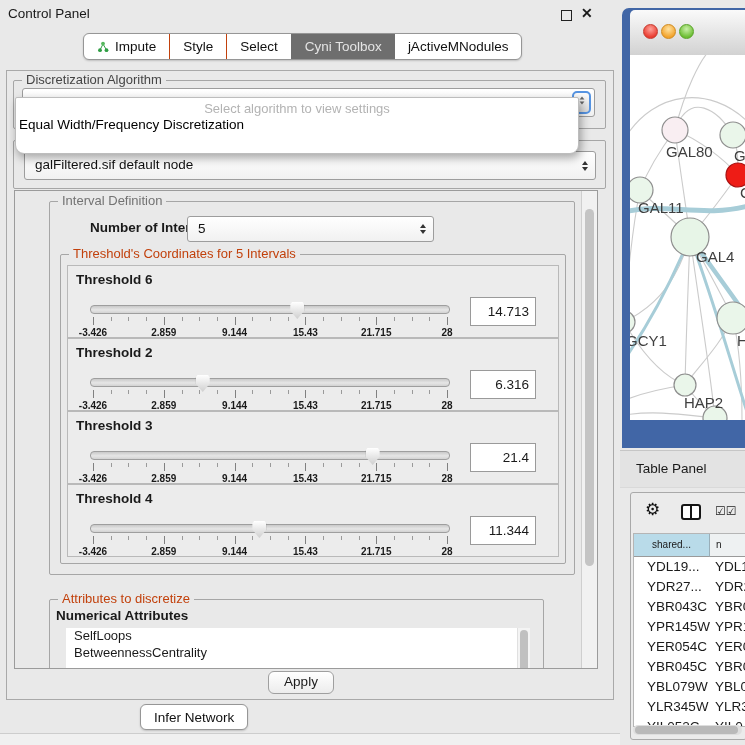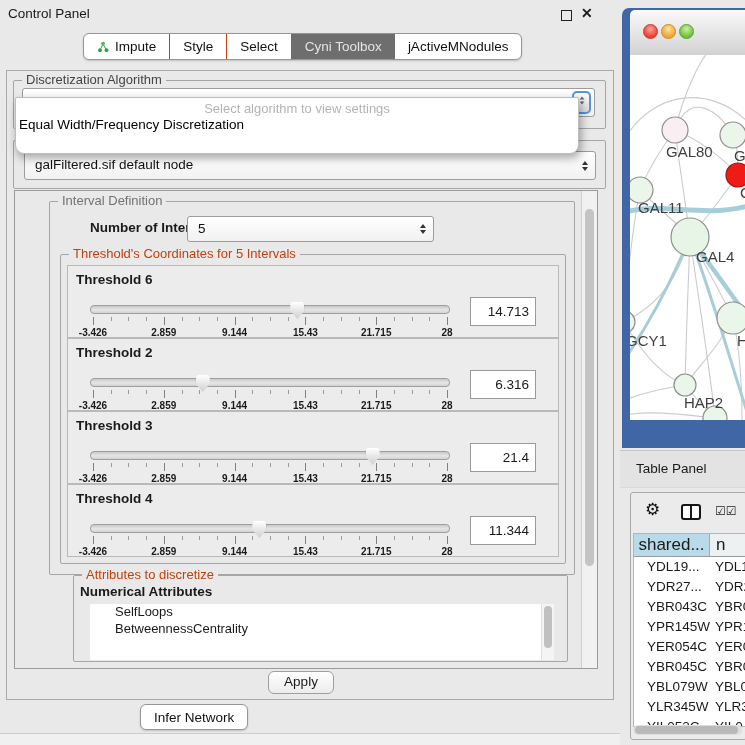"shared..." .hcell { font-size: 17px -> 10px }
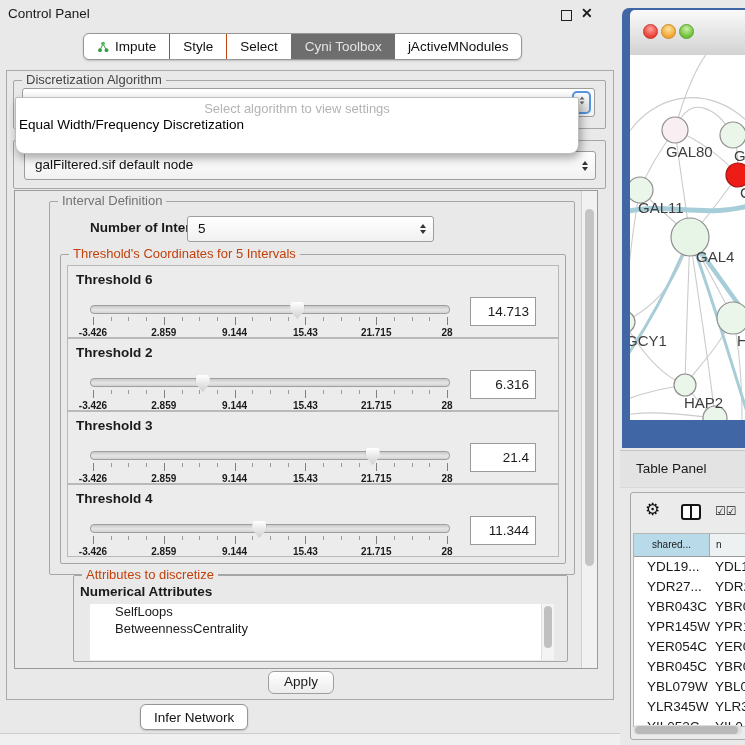"Attributes to discretize" #attrs-group { margin-left: 24px -> none; top: 384px -> 408px }
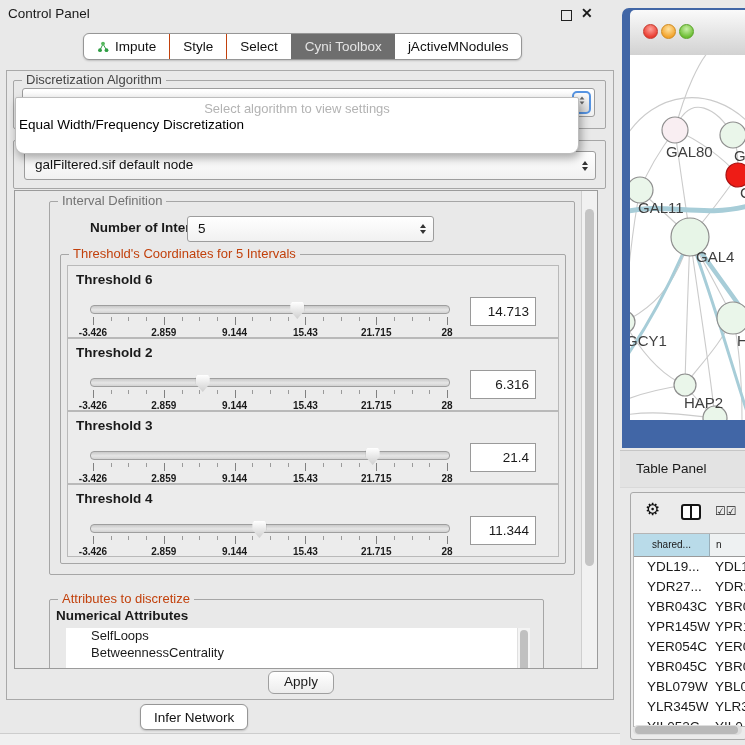"SelfLoops" .attr-item { padding-left: 25px -> 8px }
